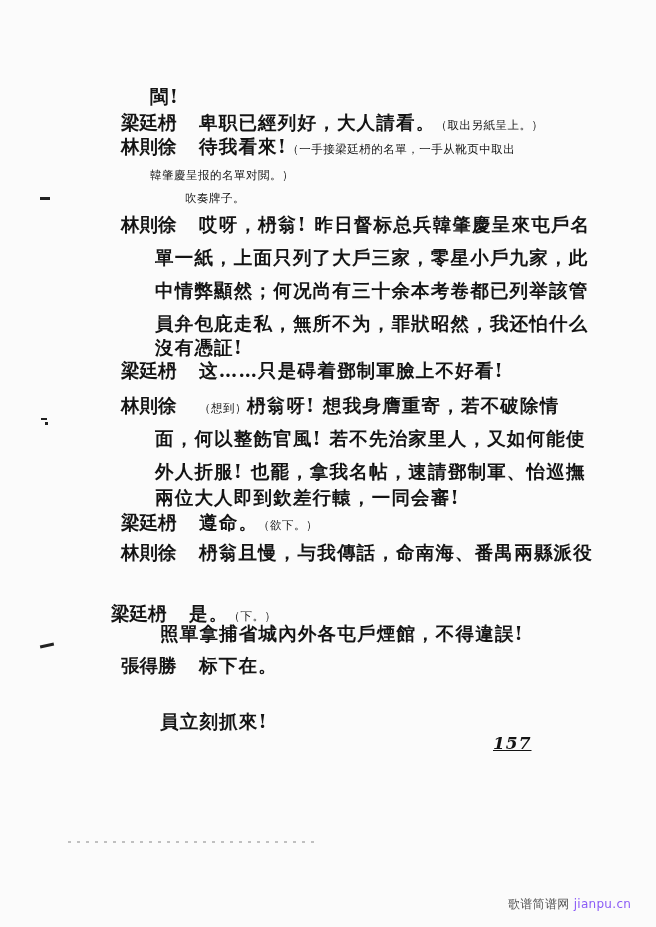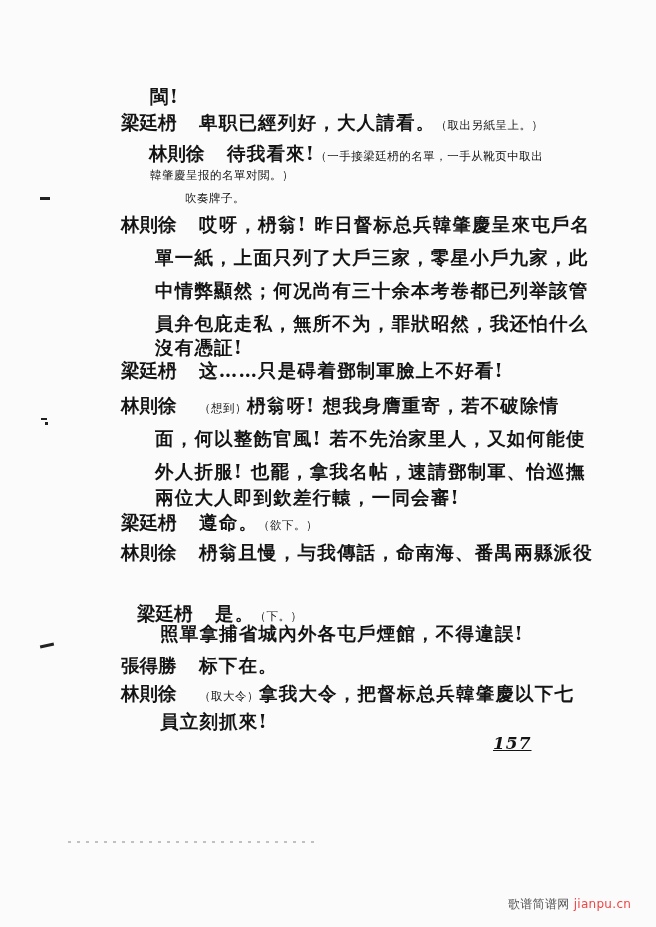"林則徐 待我看來!（一手接梁廷枬的名單，一手从靴页中取出" div.line { margin-left: 28px -> none; top: 143px -> 136px }
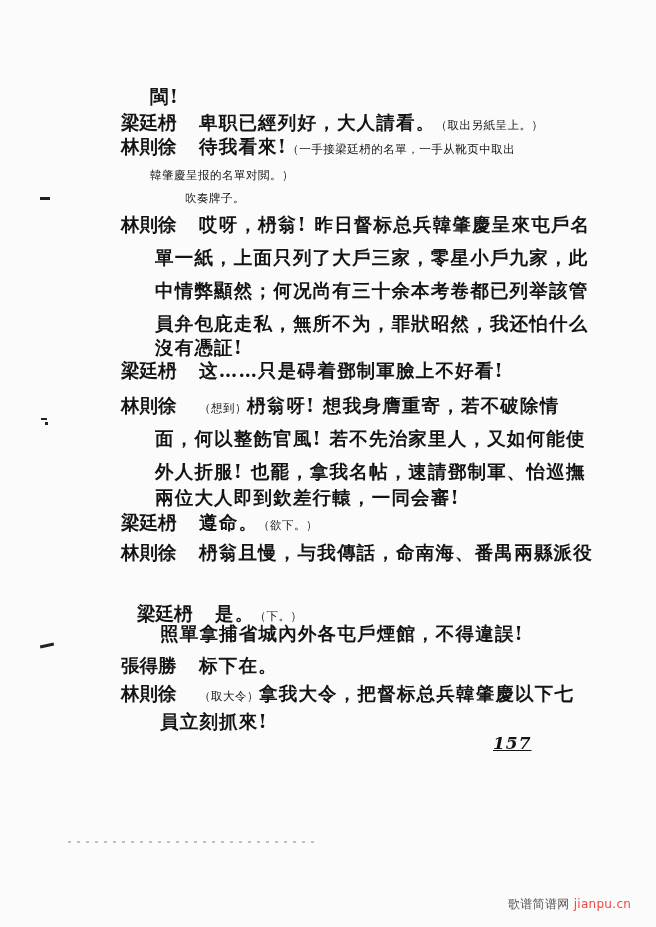"梁廷枬 是。（下。）" div.line { left: 137px -> 111px }
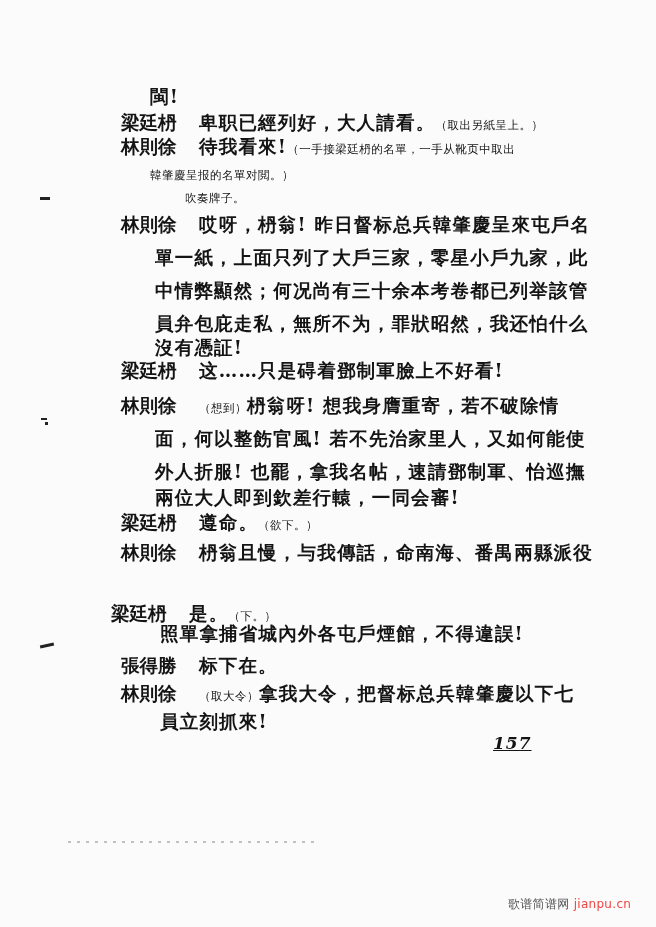"林則徐 （取大令）拿我大令，把督标总兵韓肇慶以下七" div.line { html: <div> <span>林則徐</span><span>（取大令）</span><span>拿我大令，把督标总兵韓肇慶以下七</span> </div> -> none }
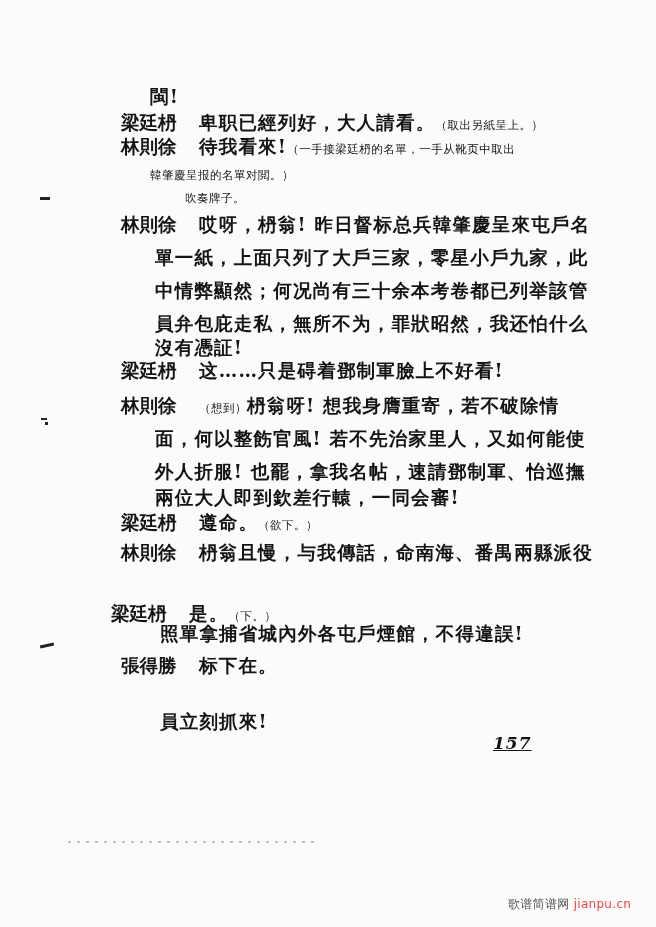"jianpu.cn" .watermark .domain { color: #ef4444 -> #8b5cf6 }
